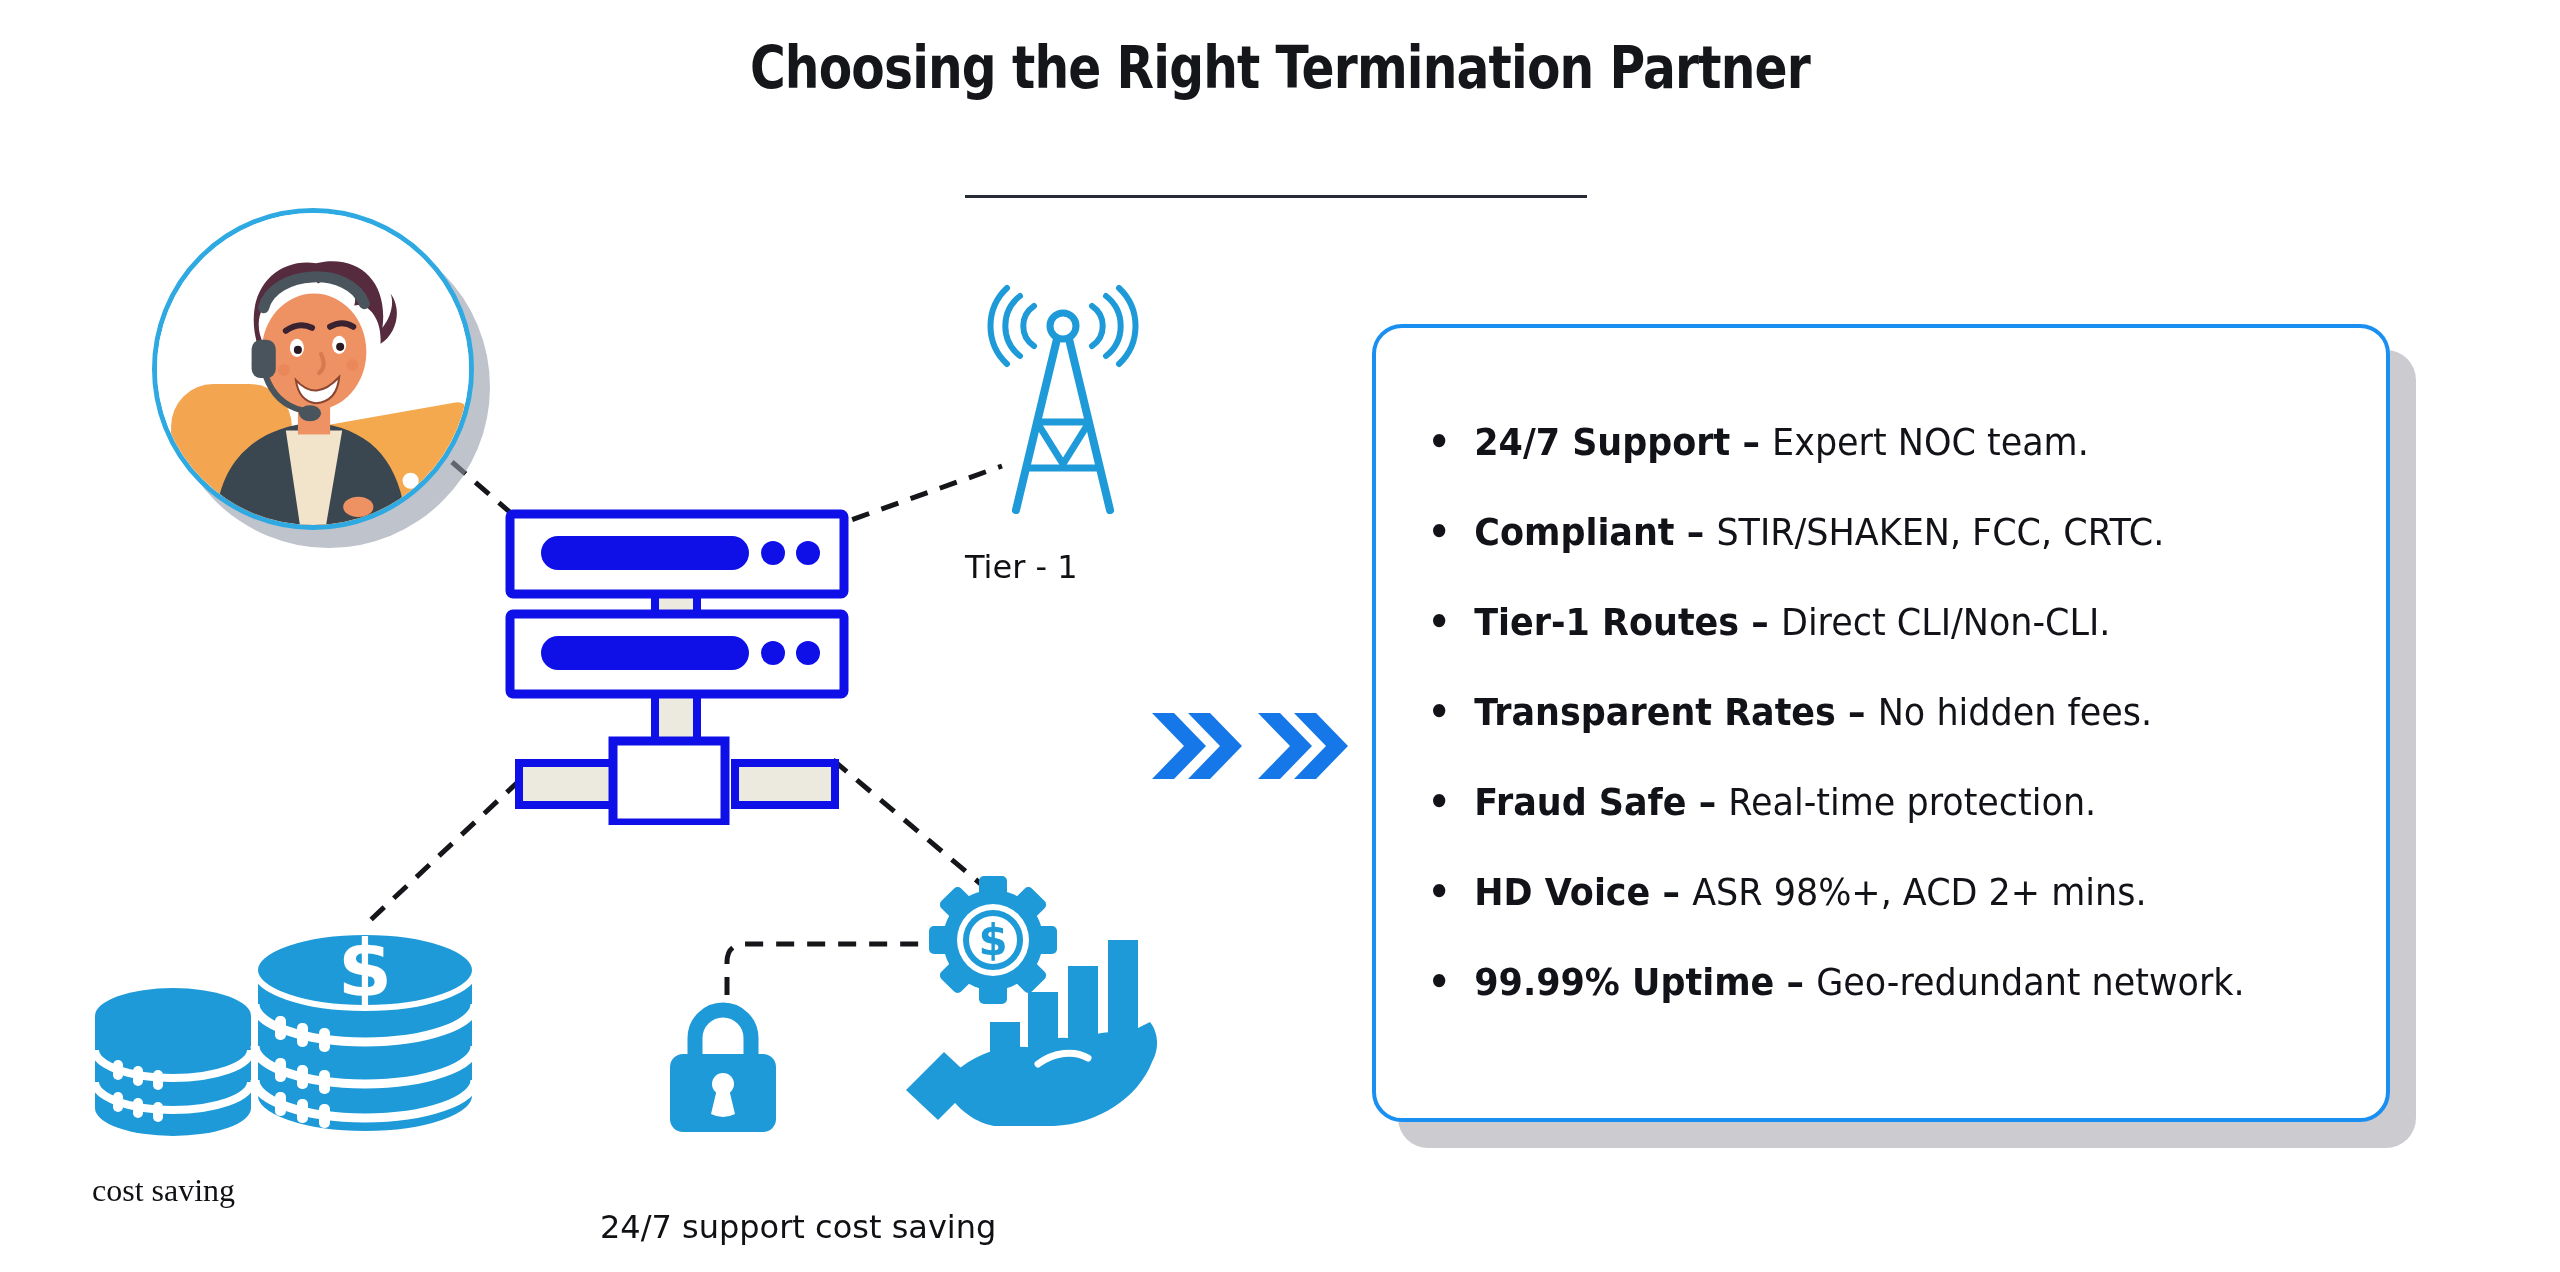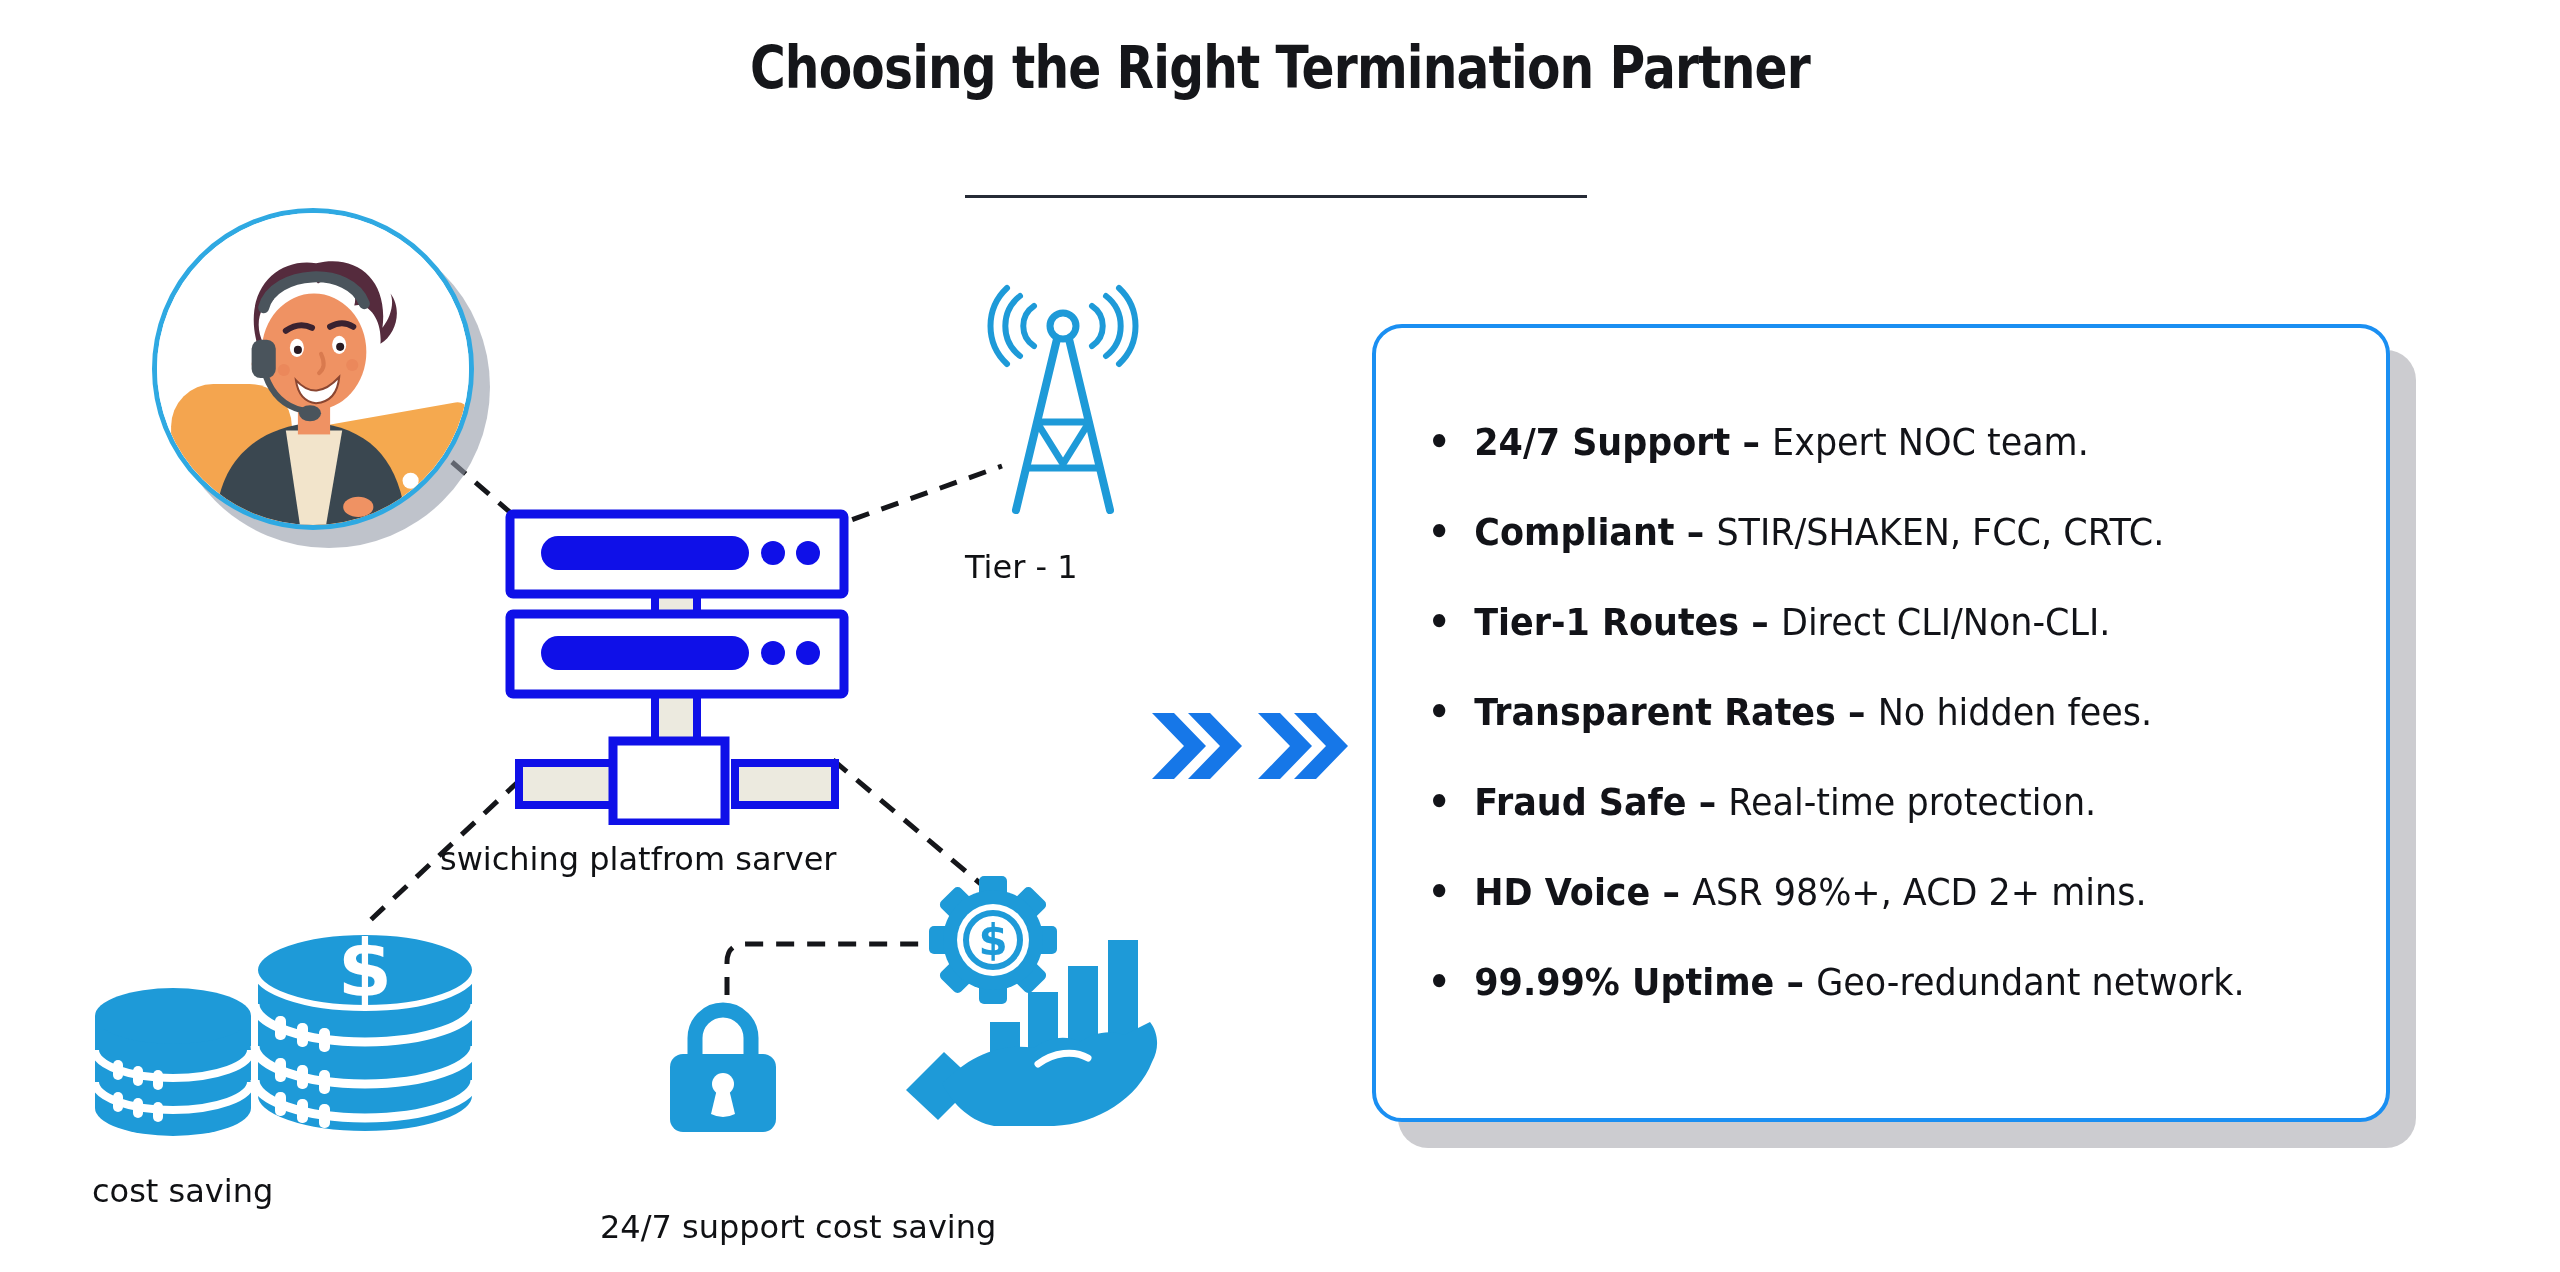"swiching platfrom sarver" div.abs { html: <div>swiching platfrom sarver</div> -> none }
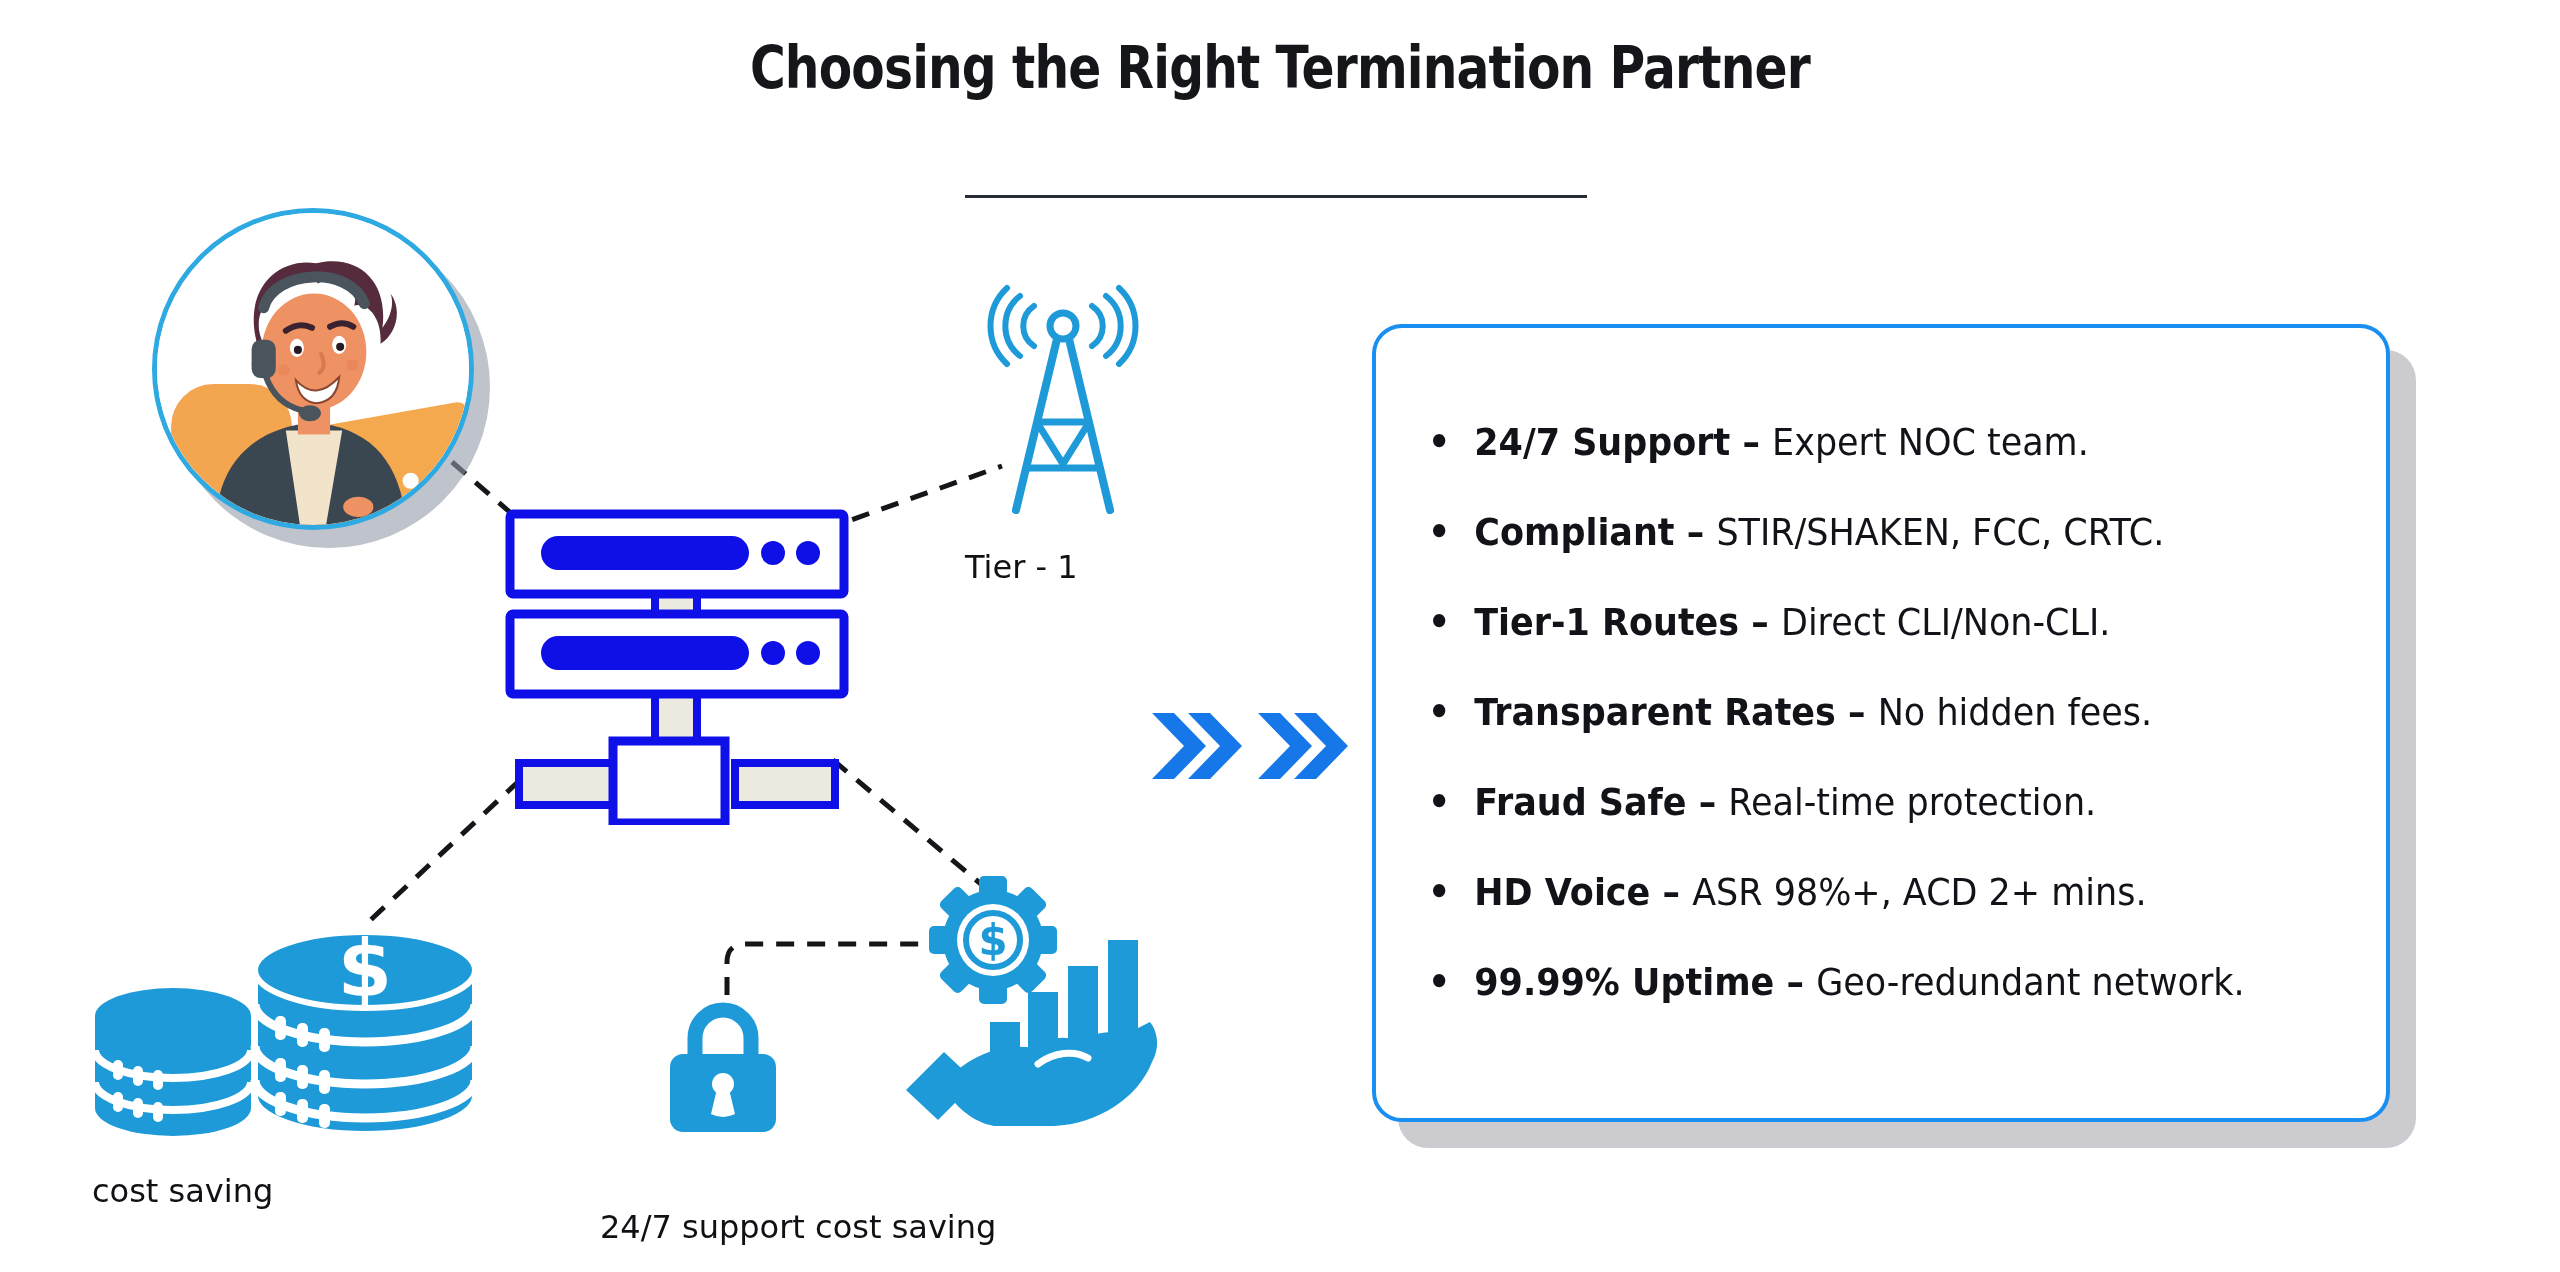"cost saving" .coins-label { font-family: none -> Liberation Serif, serif }
